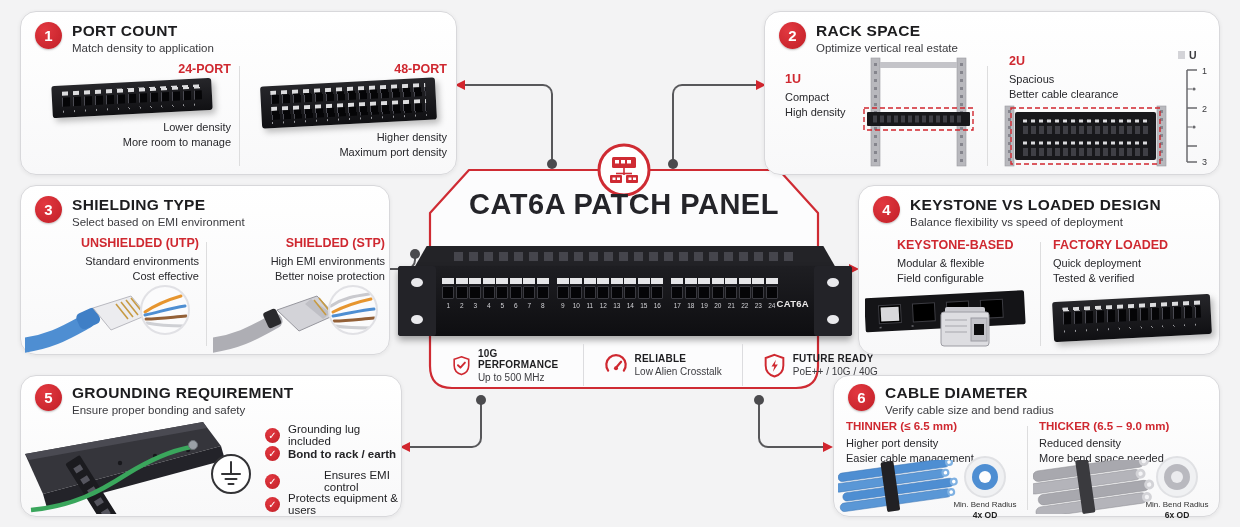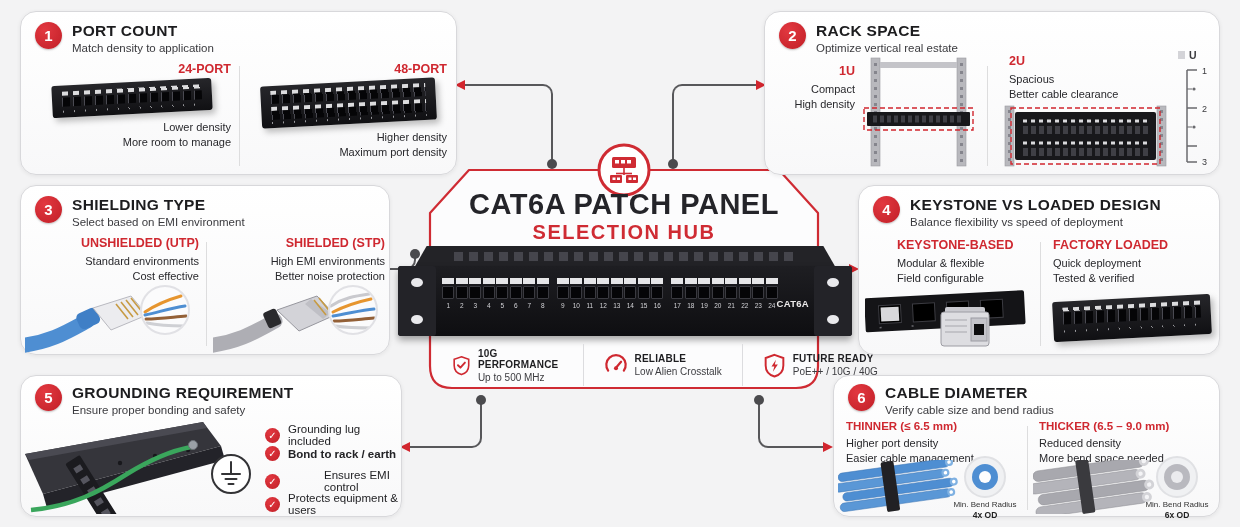"1U" div.opt { text-align: right -> none; top: 52px -> 60px }
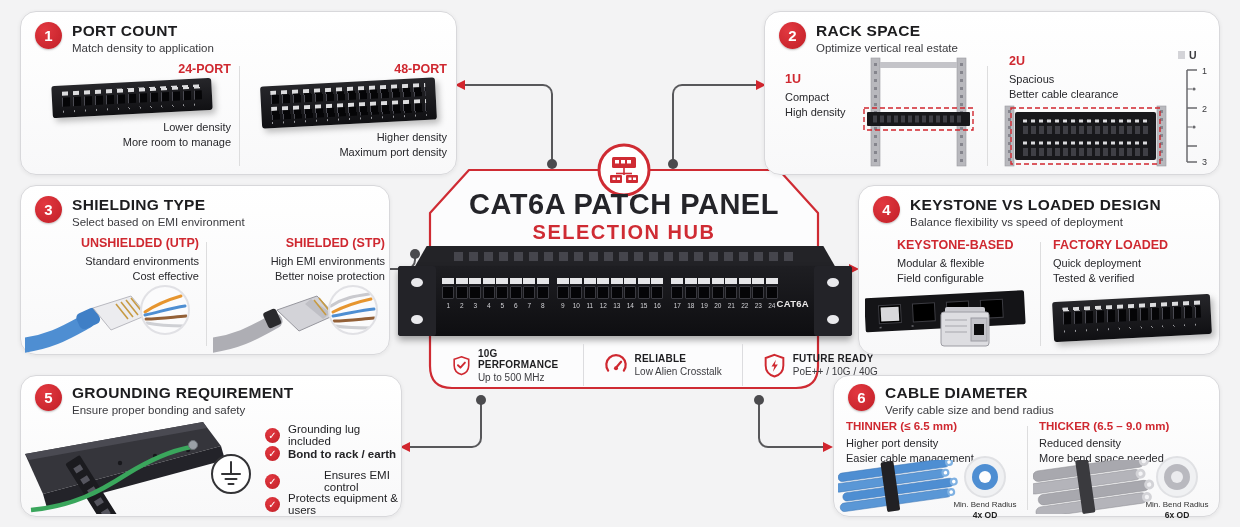"SELECTION HUB" div.hub-sub { html: <div>SELECTION HUB</div> -> none }
